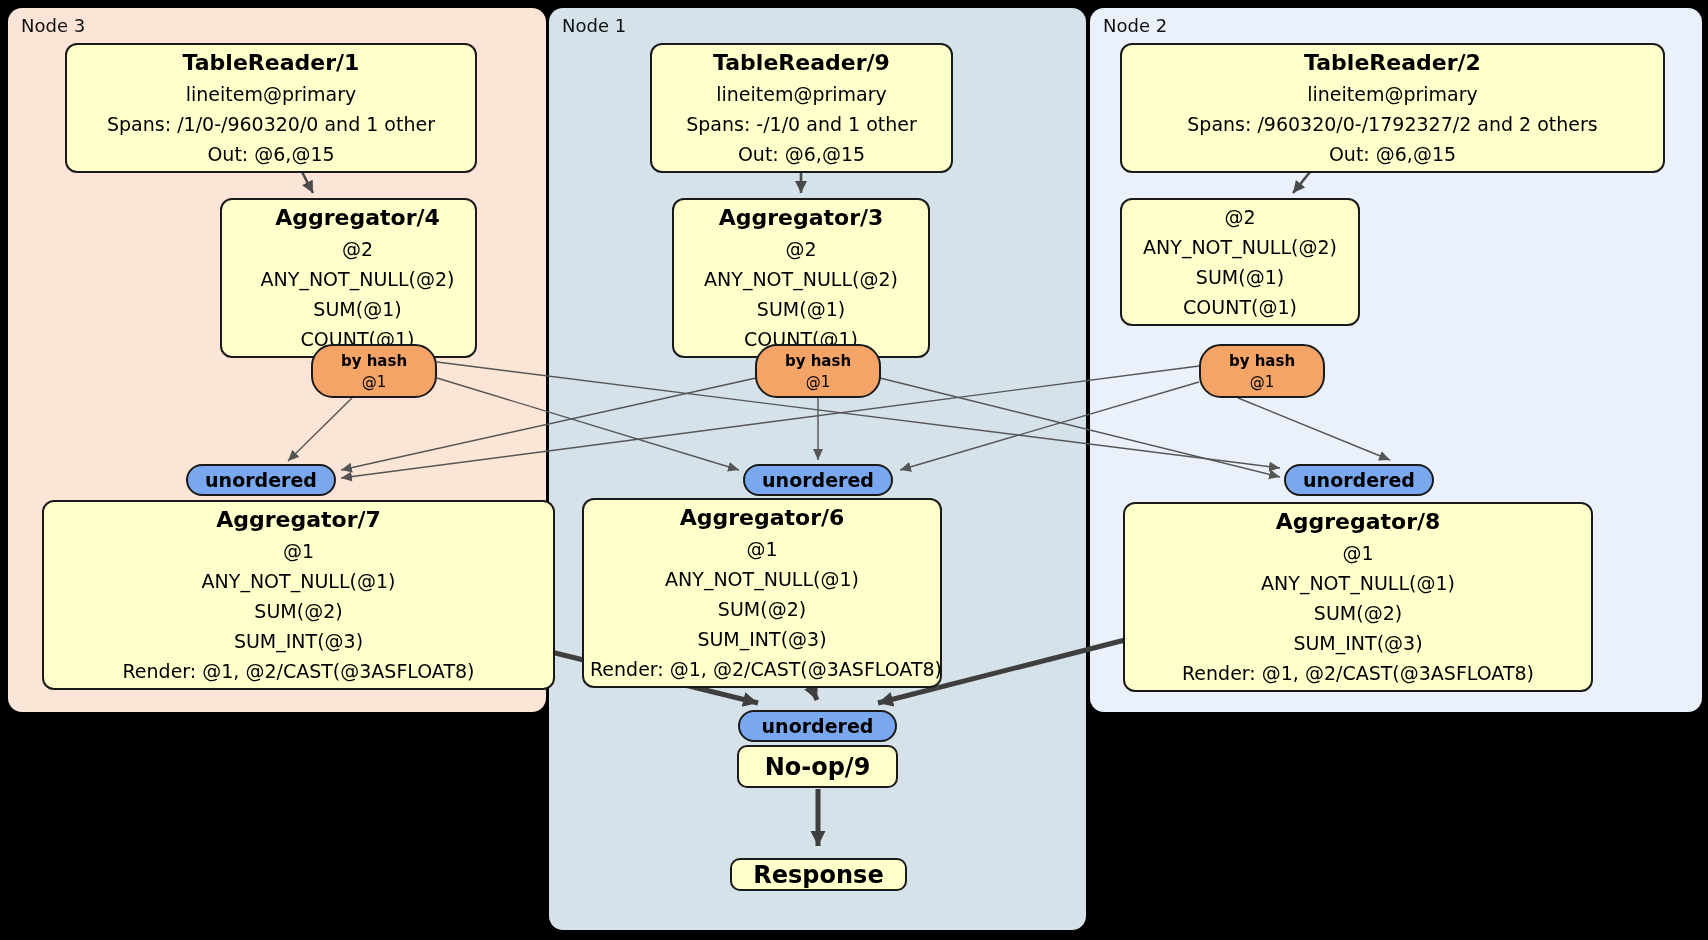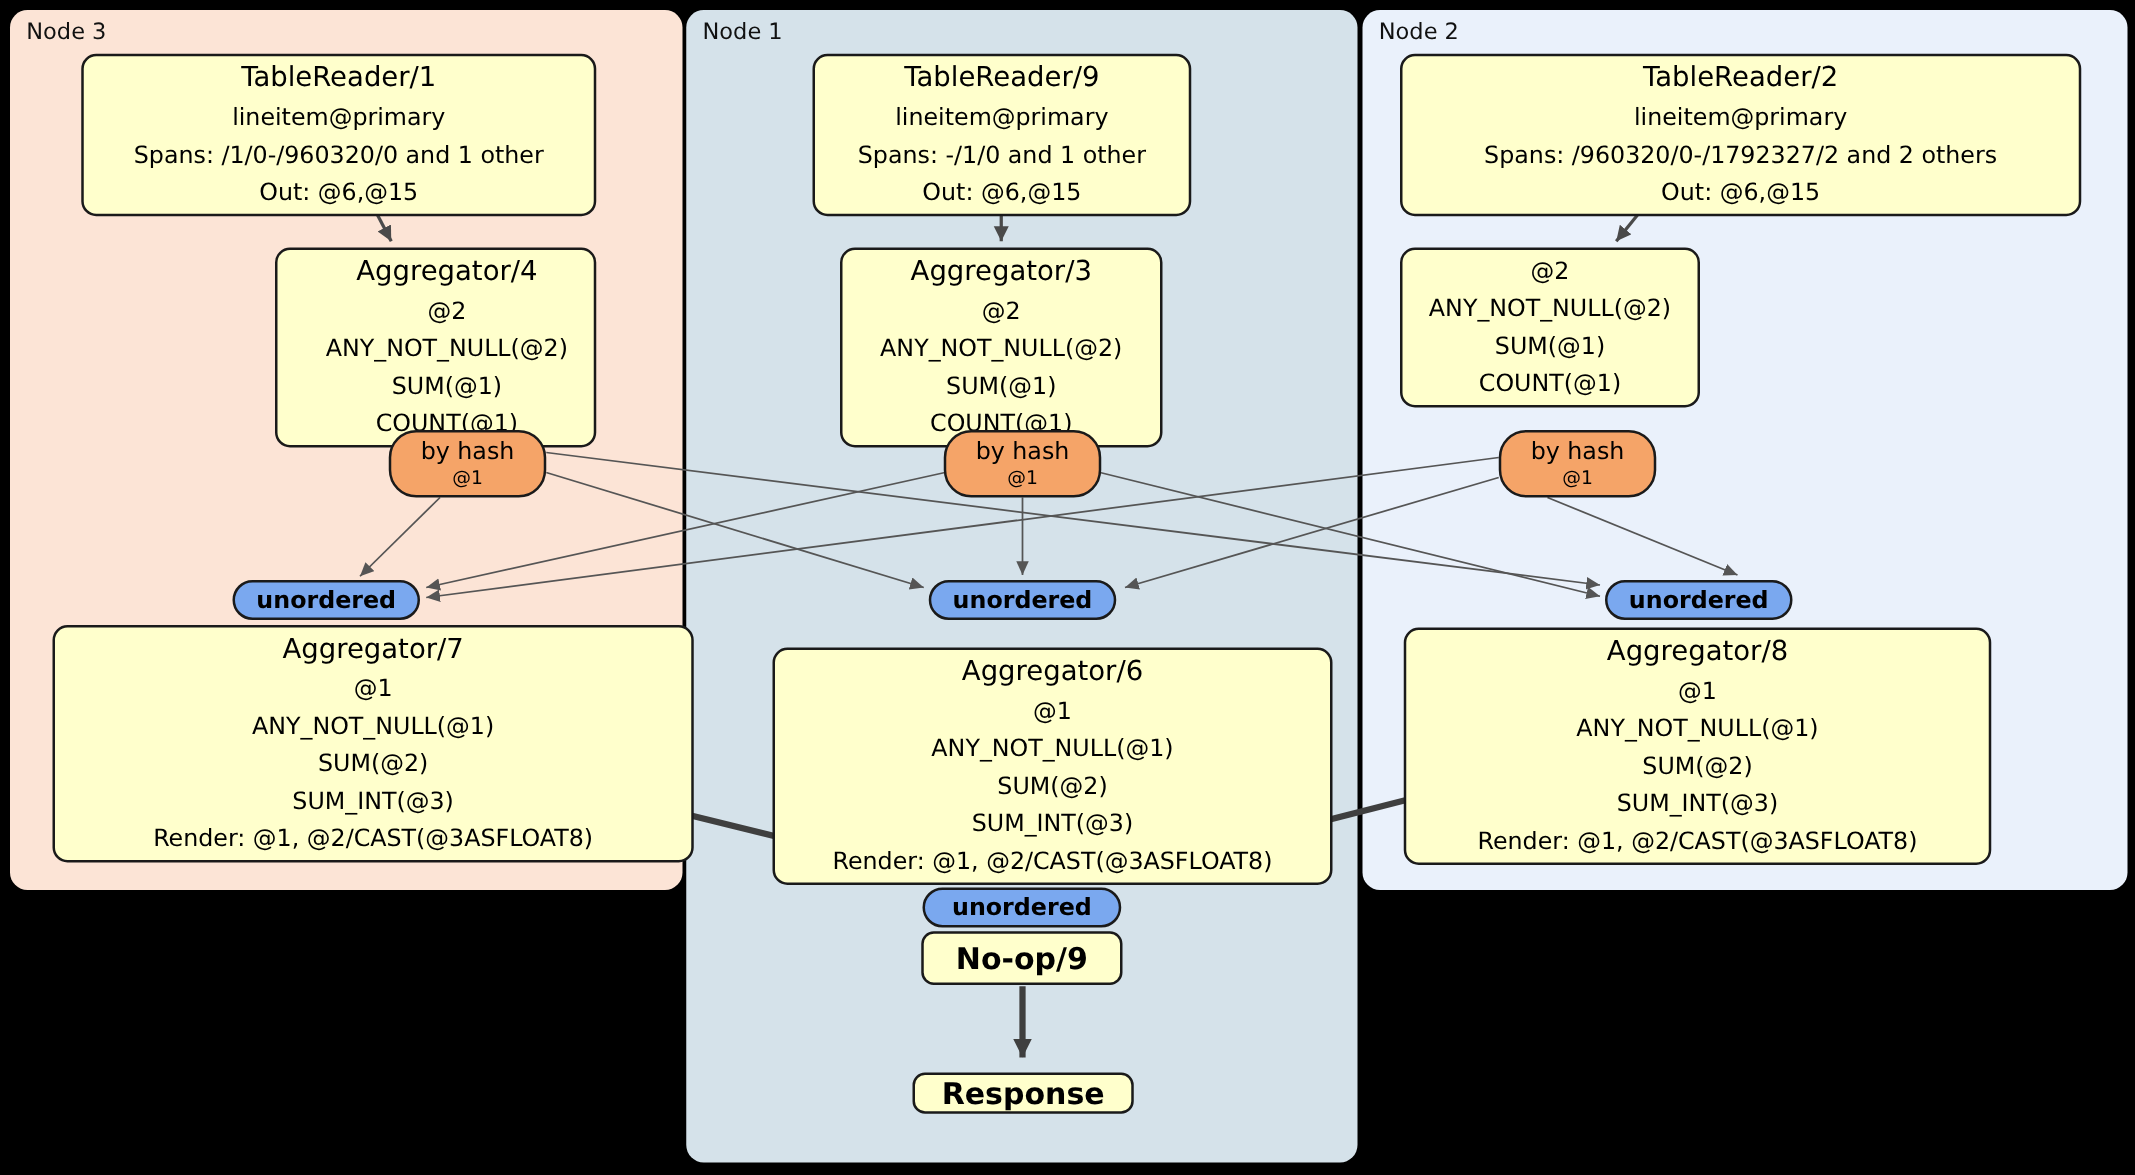"TableReader/1" .box-title { font-weight: normal -> bold }
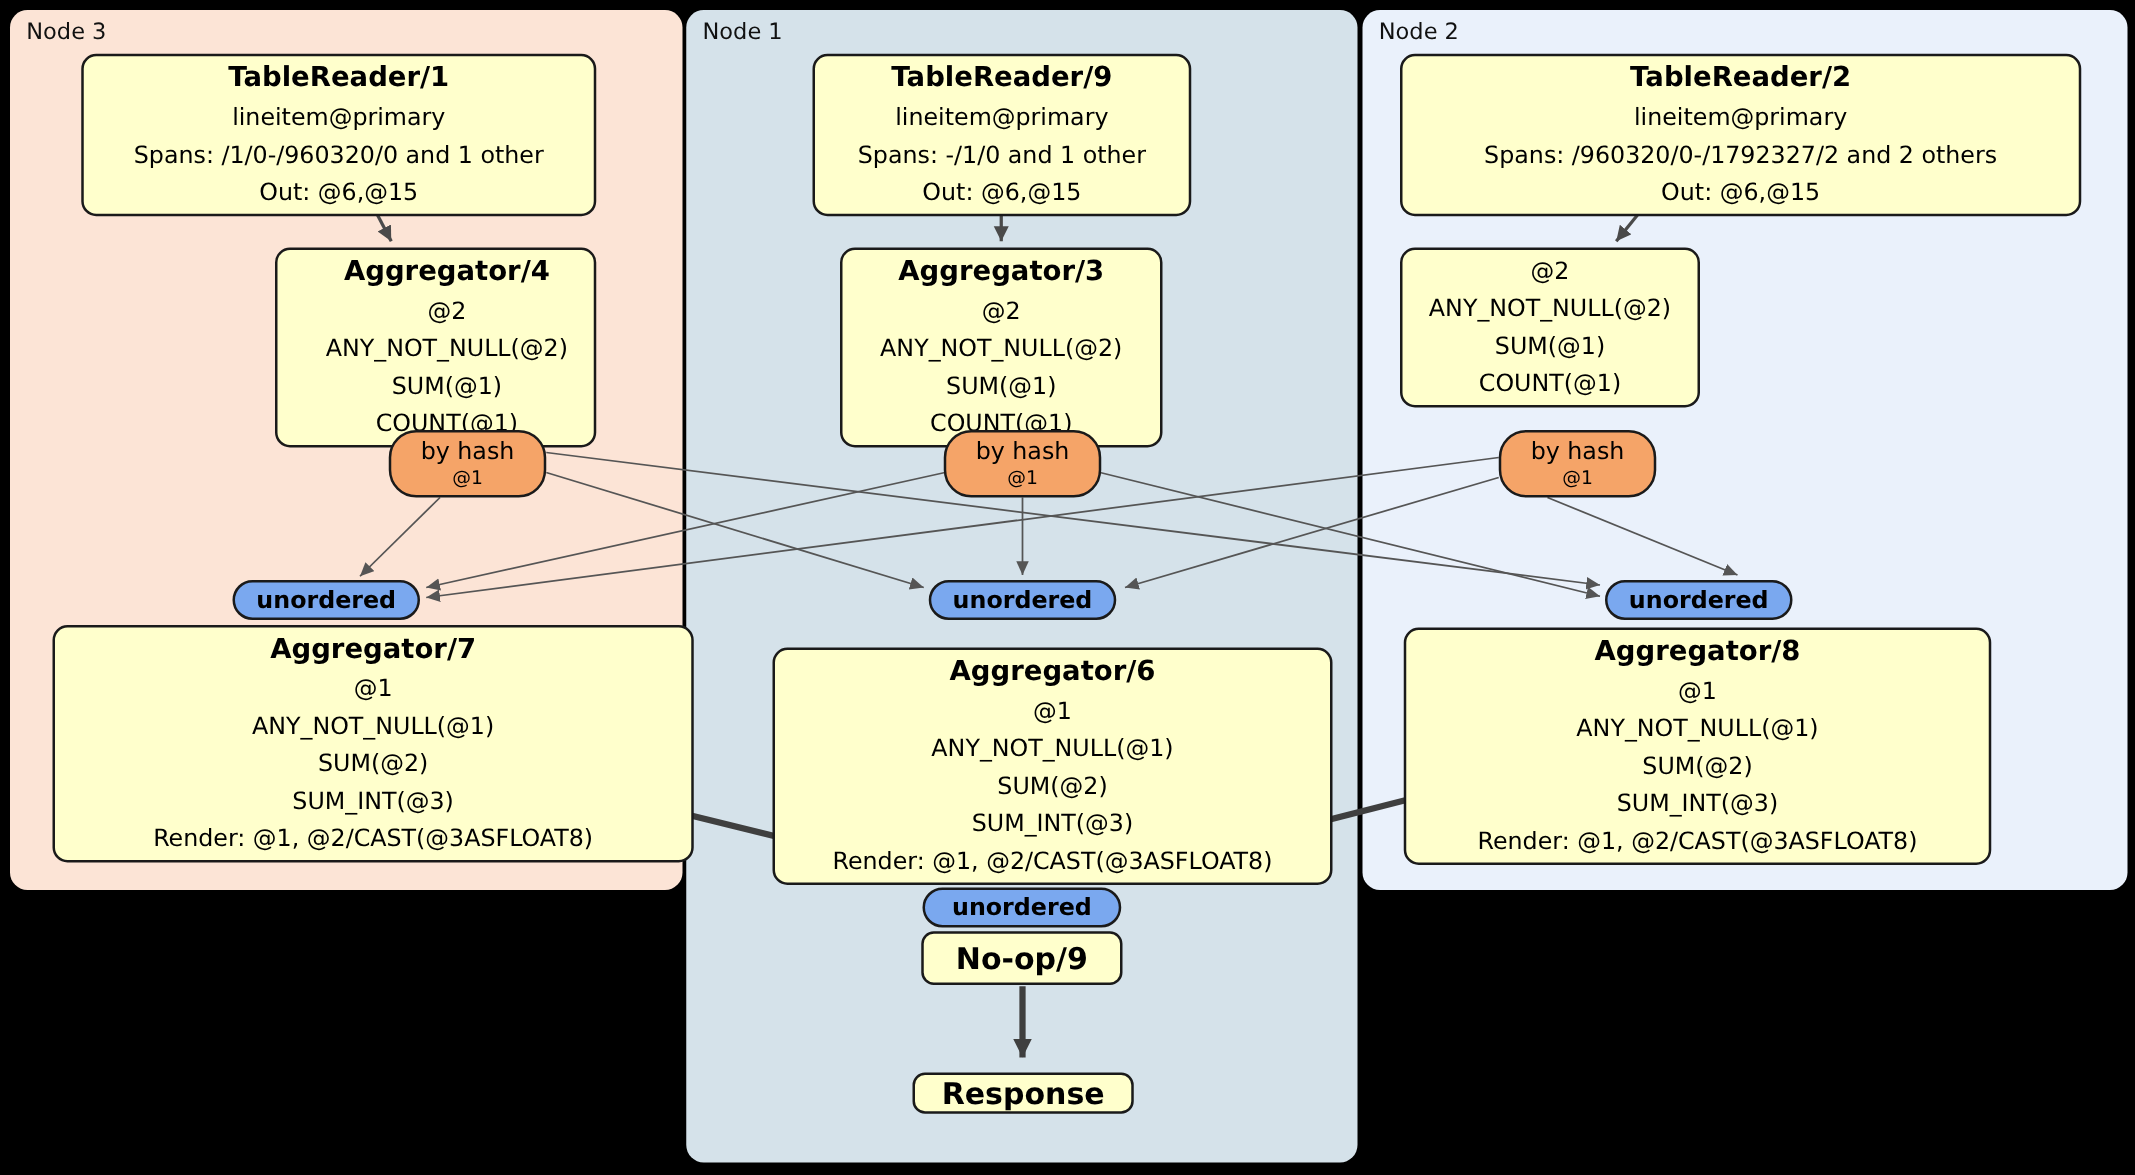"by hash" .router-label { font-size: 19px -> 15px; font-weight: normal -> bold }
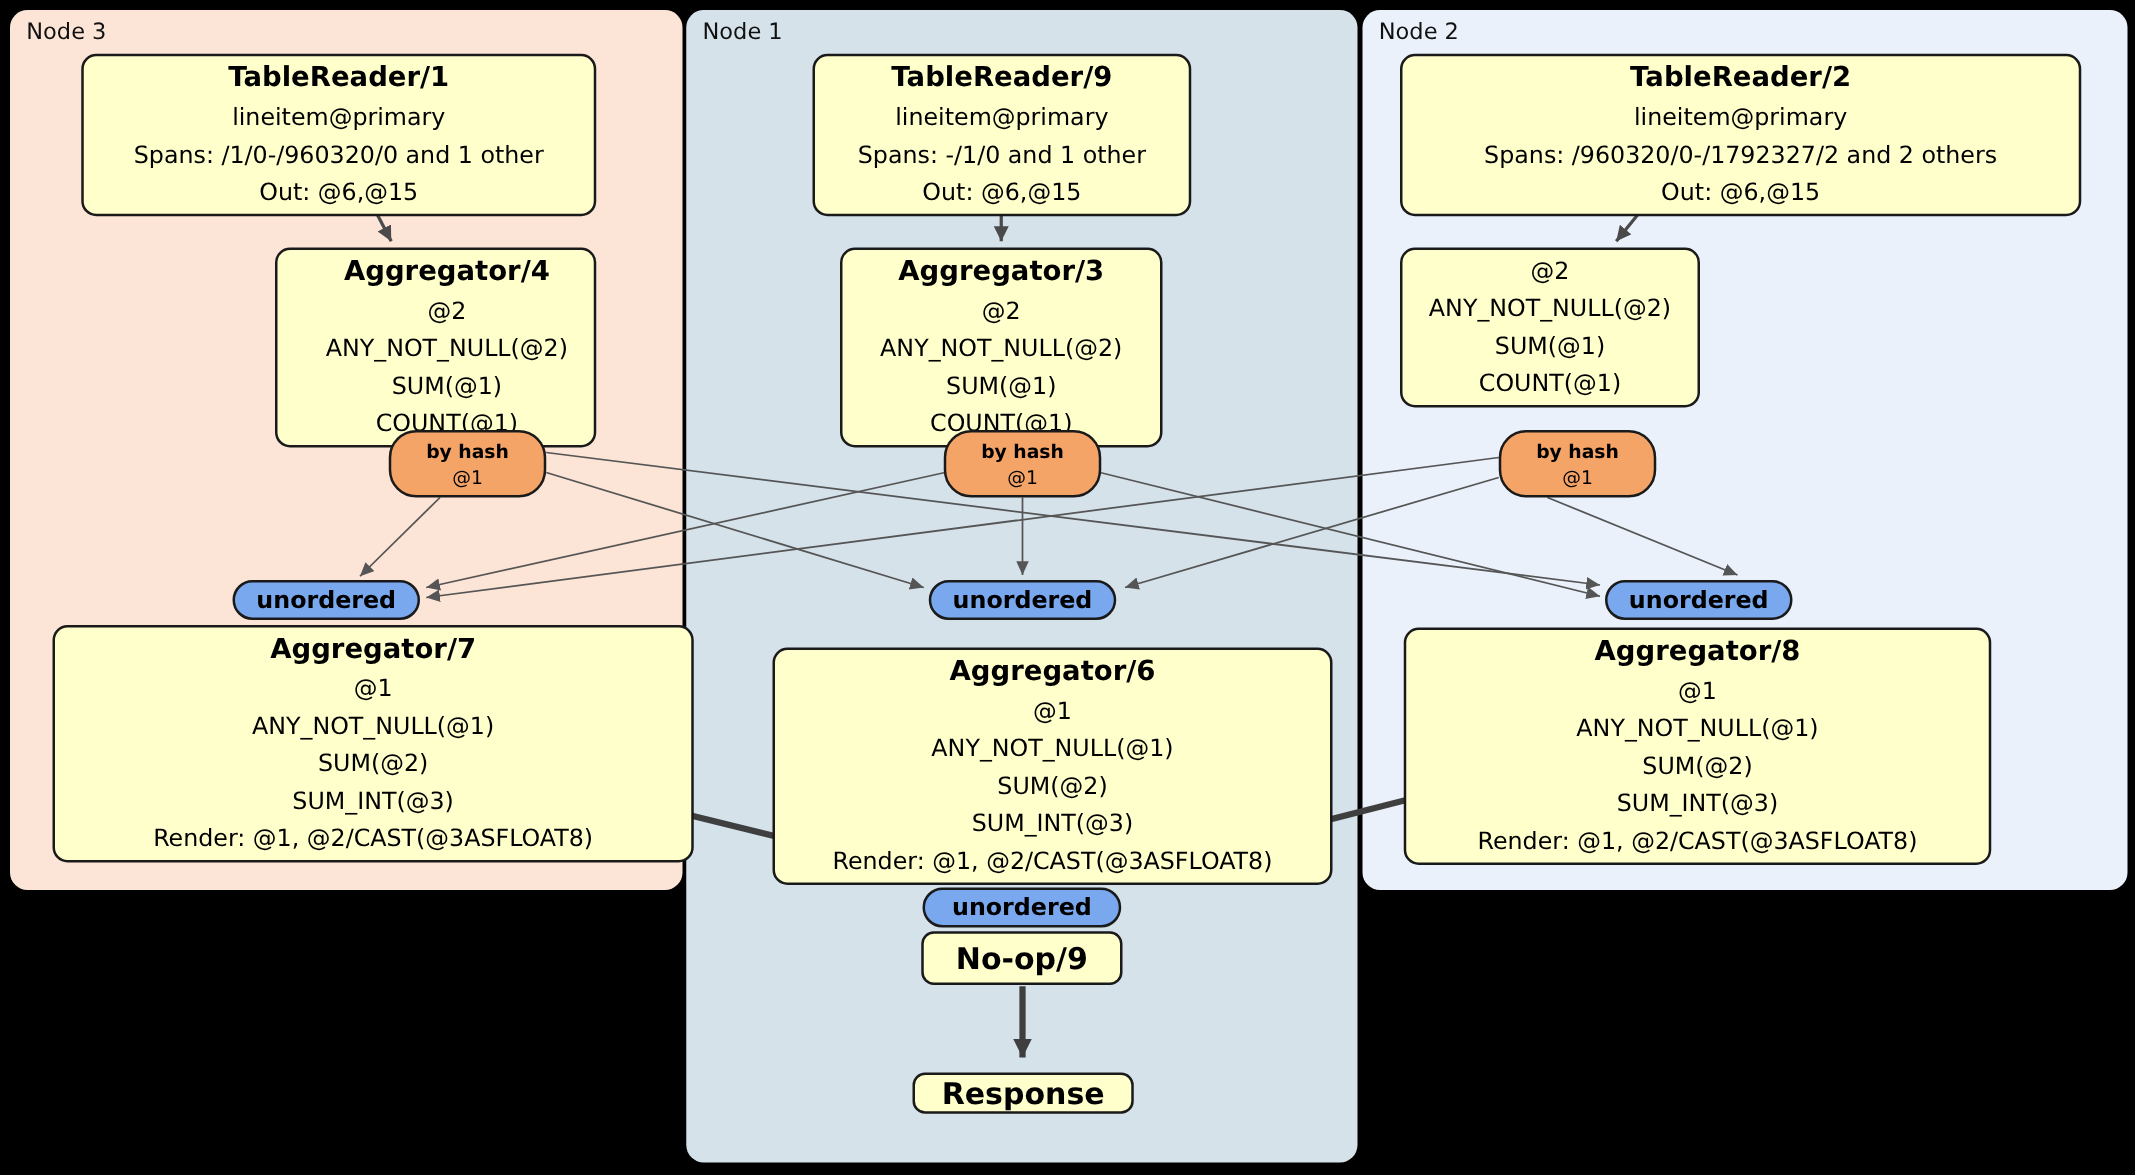"Aggregator/6" div.nbox { margin-left: 36px -> none; top: 518px -> 498px; width: 448px -> 360px }
